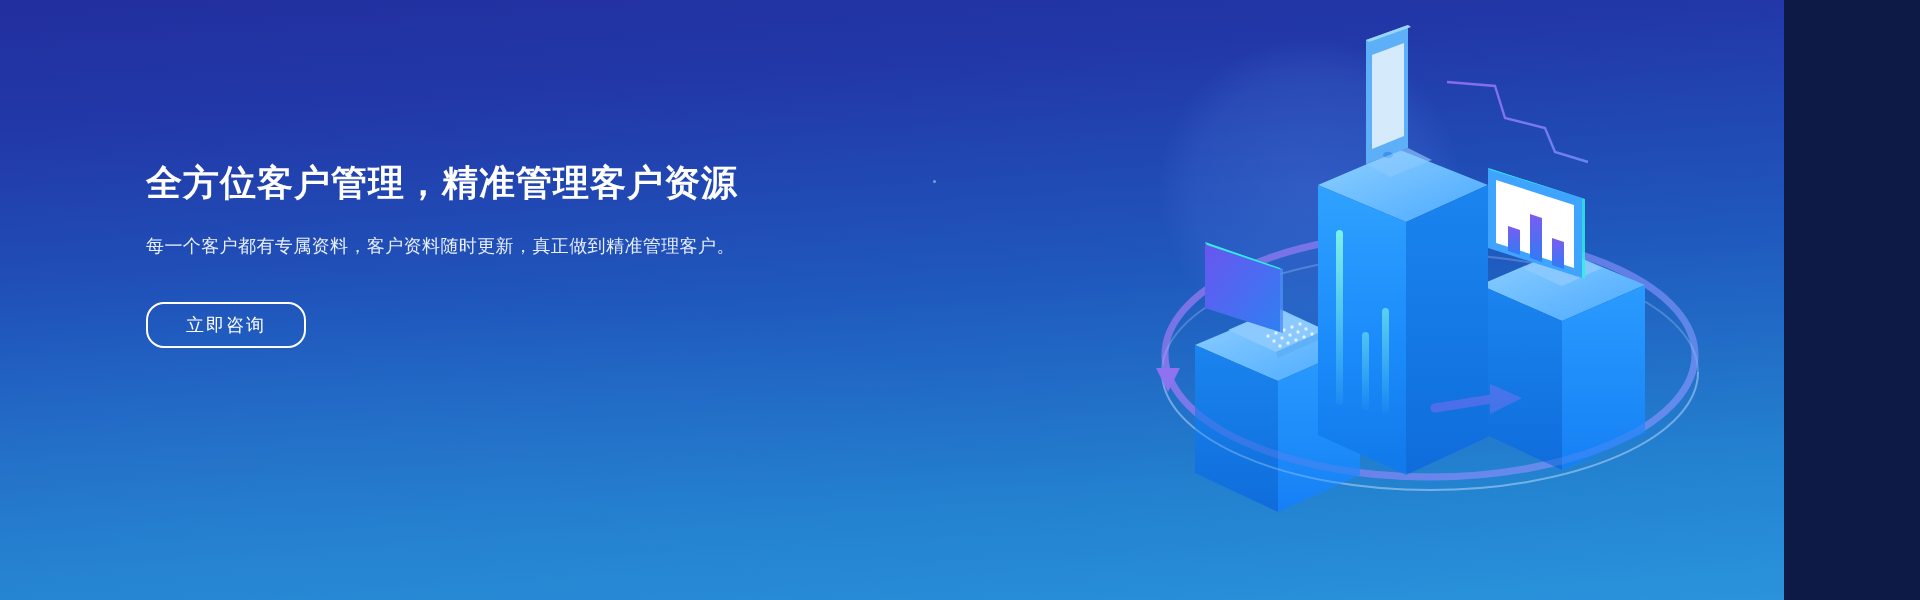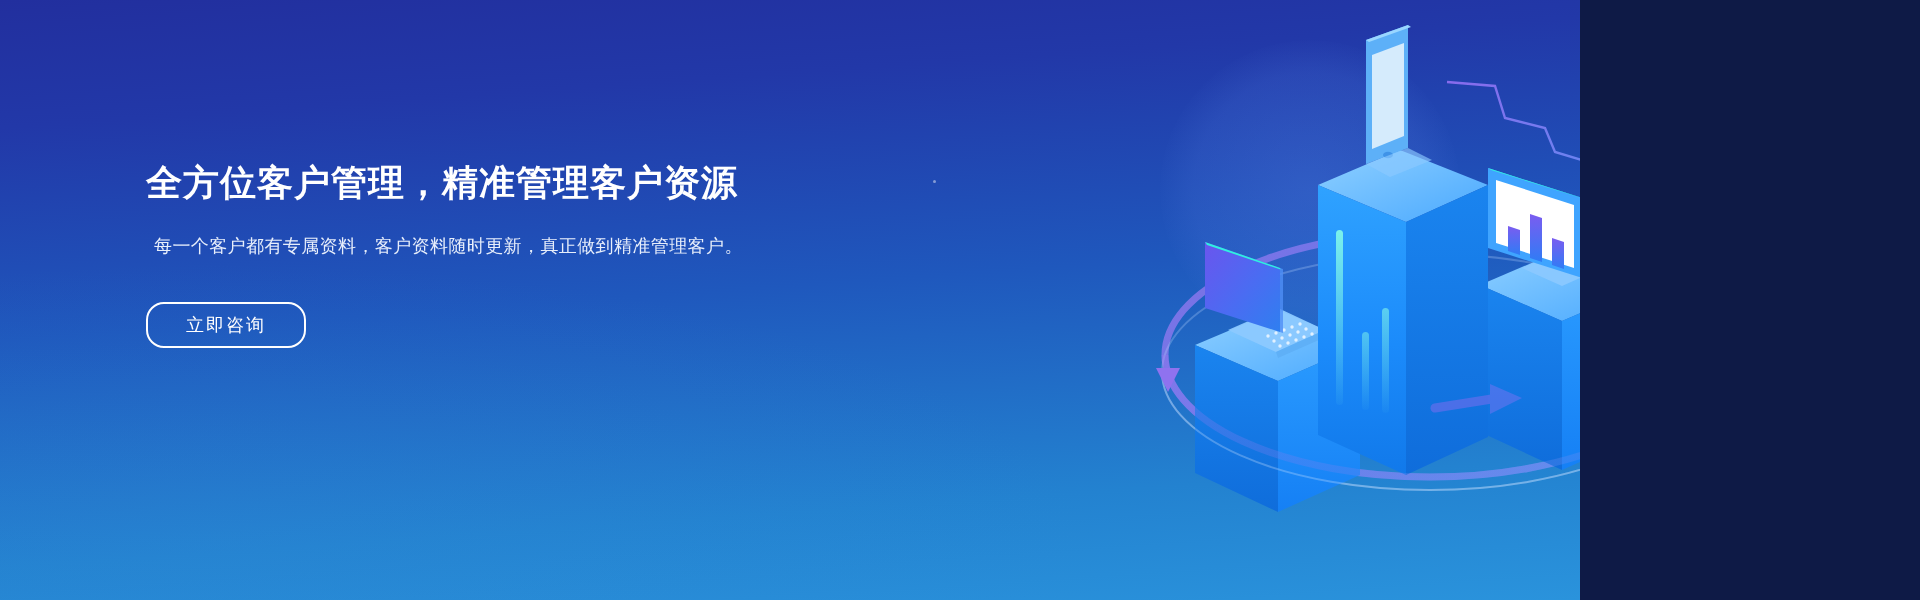"全方位客户管理，精准管理客户资源" .banner { width: 1580px -> 1784px }
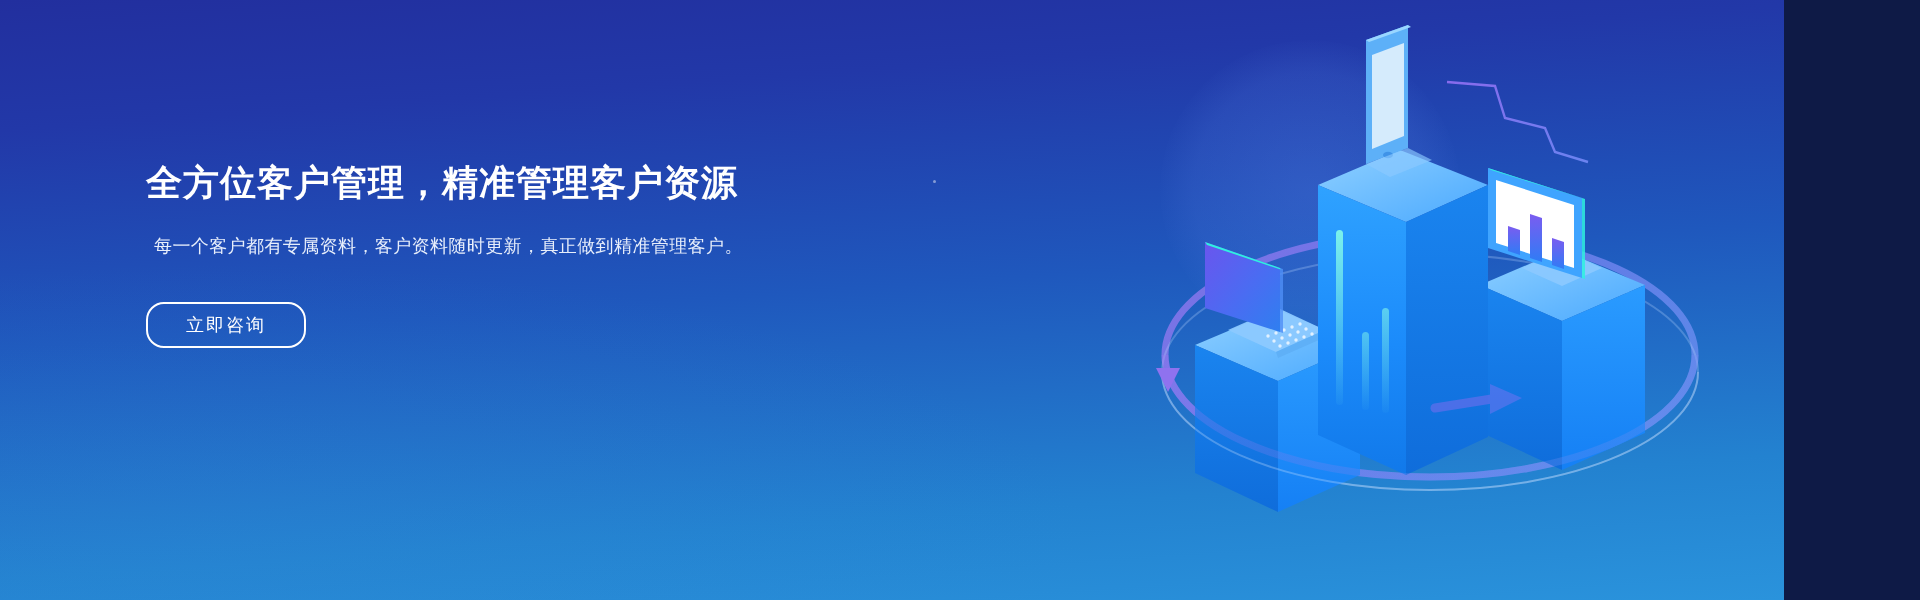"每一个客户都有专属资料，客户资料随时更新，真正做到精准管理客户。" .subtitle { margin: 26px 0 0 8px -> 26px 0 0 0 }
